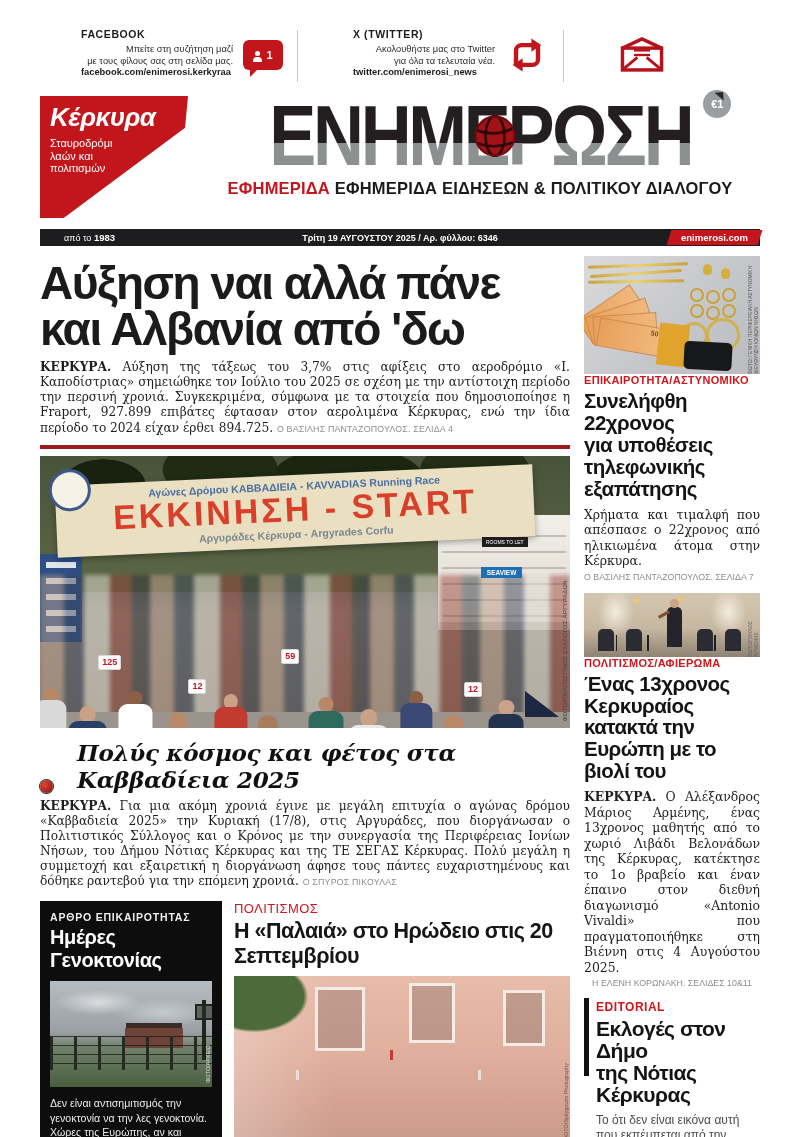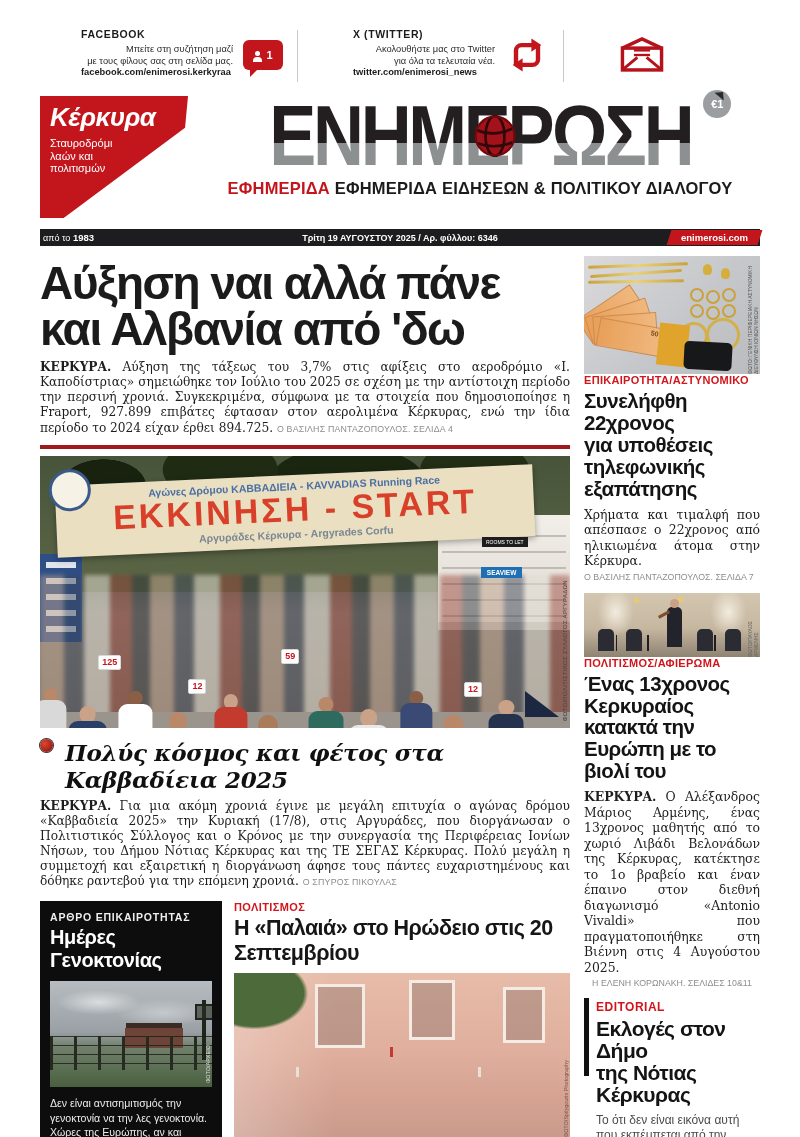"από το 1983" .db-since { padding-left: 3px -> 24px }
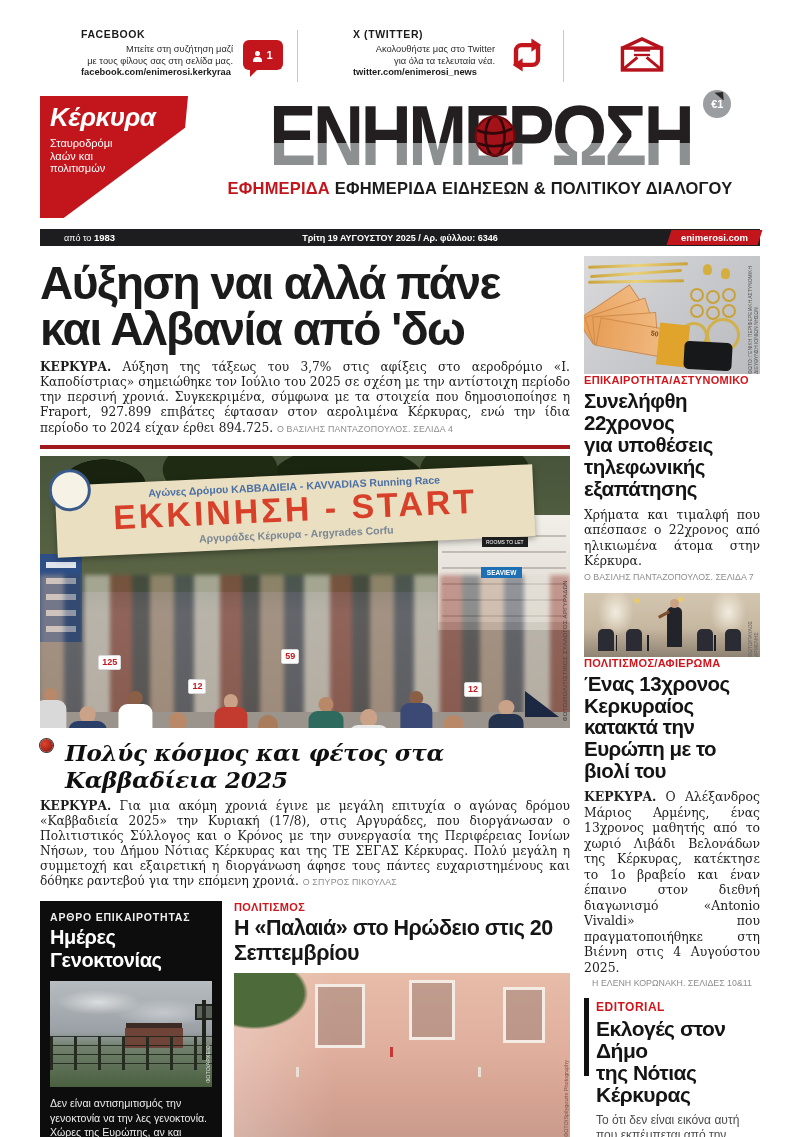"Πολύς κόσμος και φέτος στα" .race-head { align-items: flex-start -> flex-end; gap: 12px -> 24px }
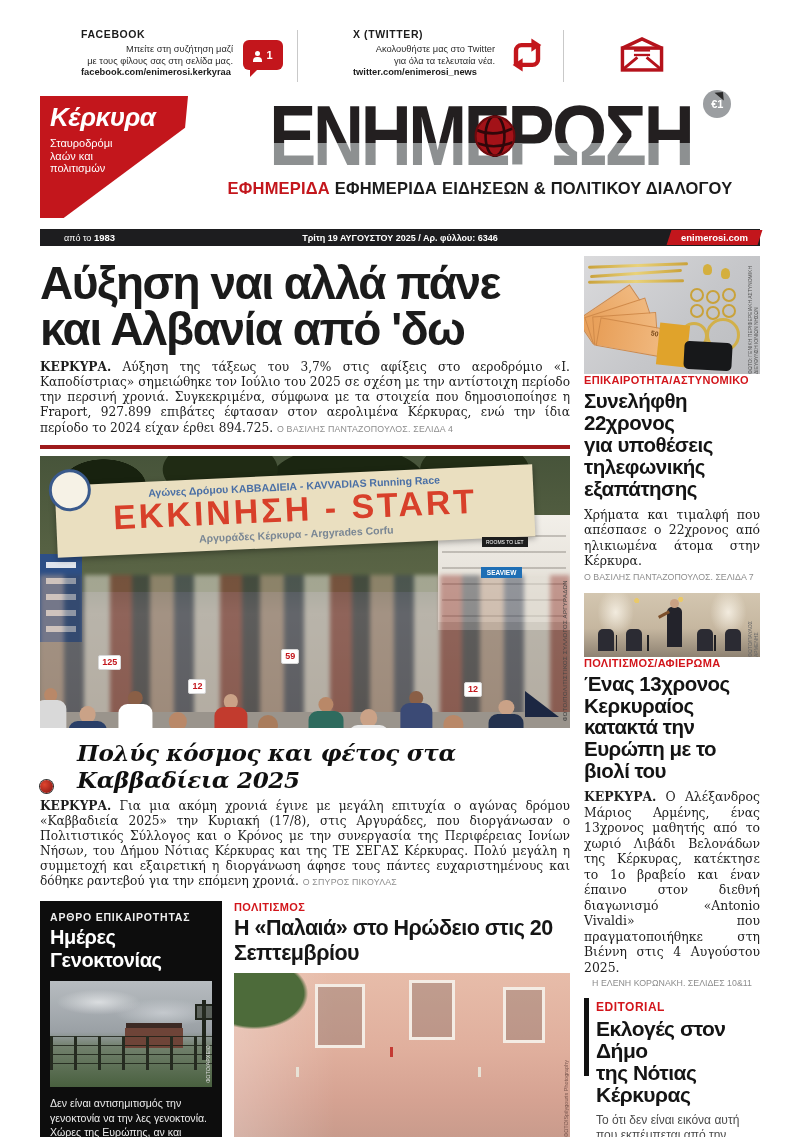"ΠΟΛΙΤΙΣΜΟΣ" .kicker { font-size: 11px -> 13px; font-weight: bold -> normal }
